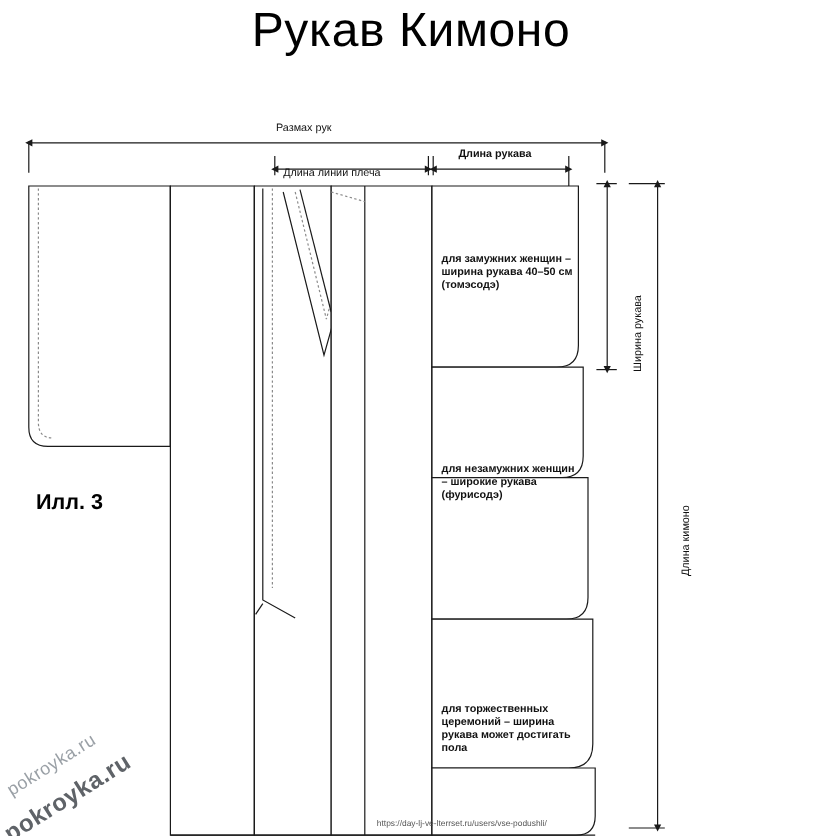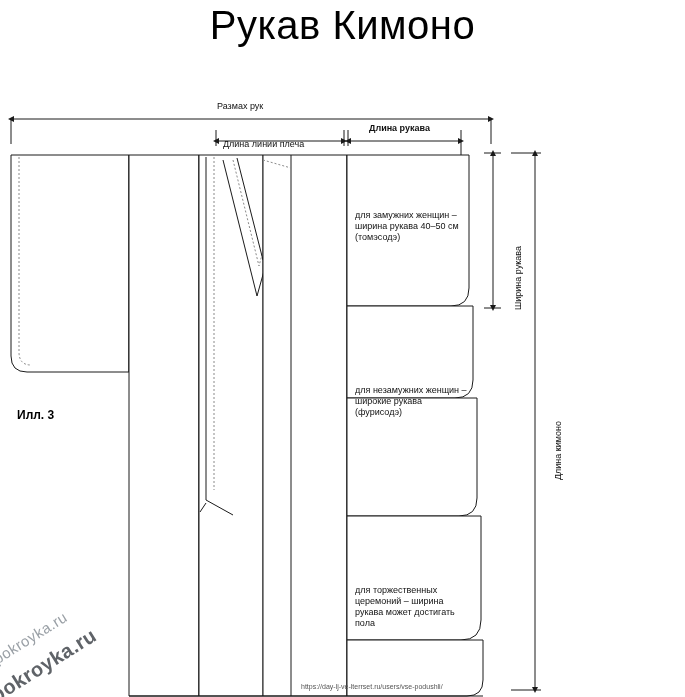"Размах рук" #diagram { left: 1px -> 14px }
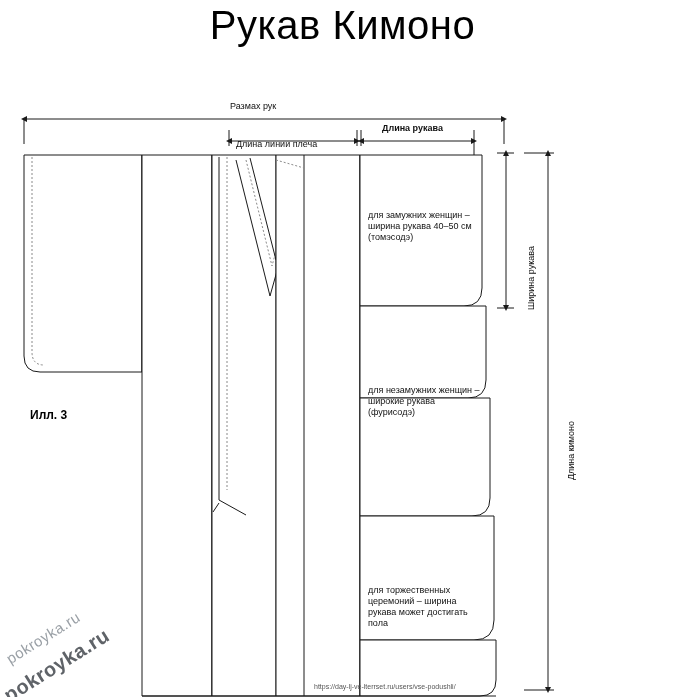"для замужних женщин – ширина" .lbl.multi { font-weight: none -> bold }
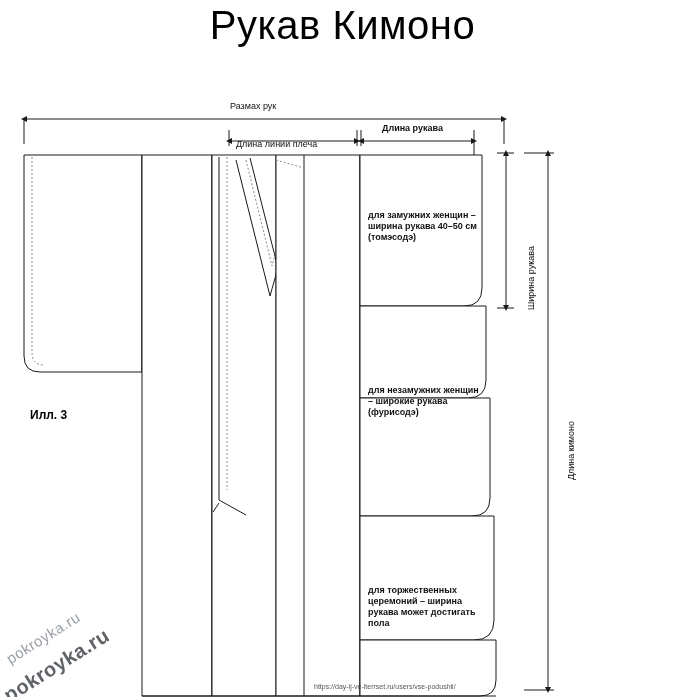"Илл. 3" #illus-label { font-size: 12px -> 18px }
